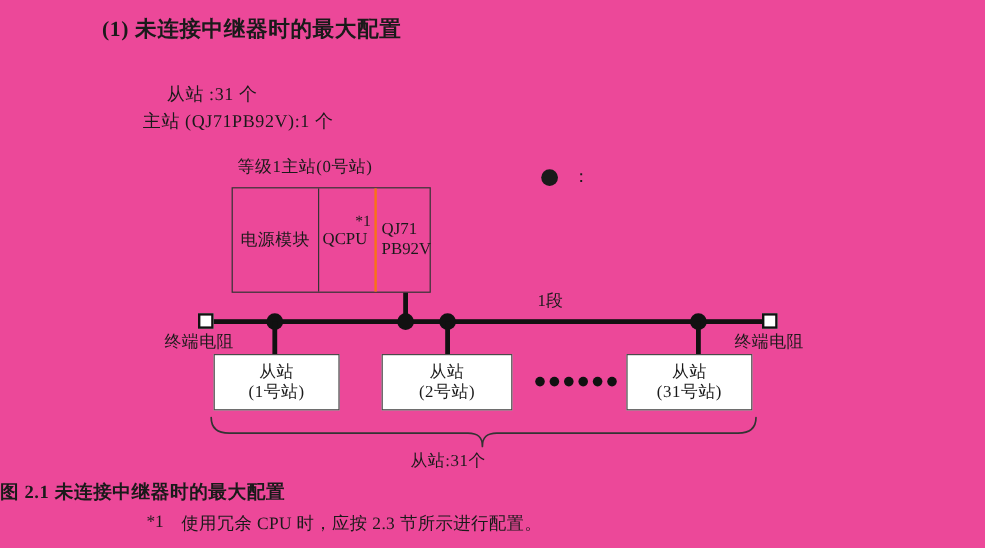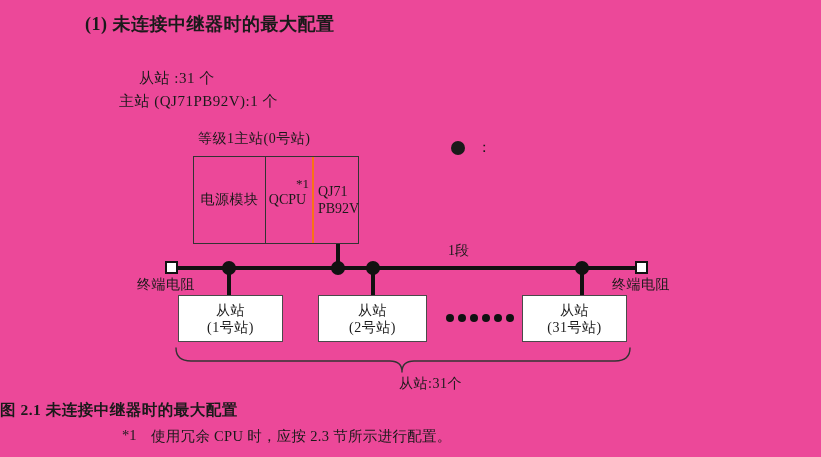"从站:31个" .brace-label { text-align: right -> left }
